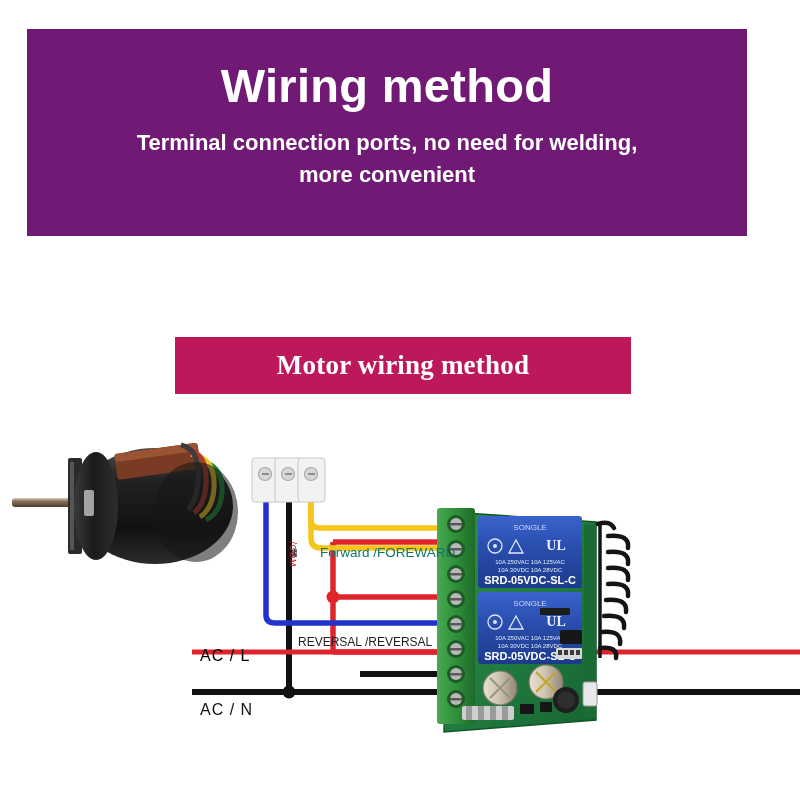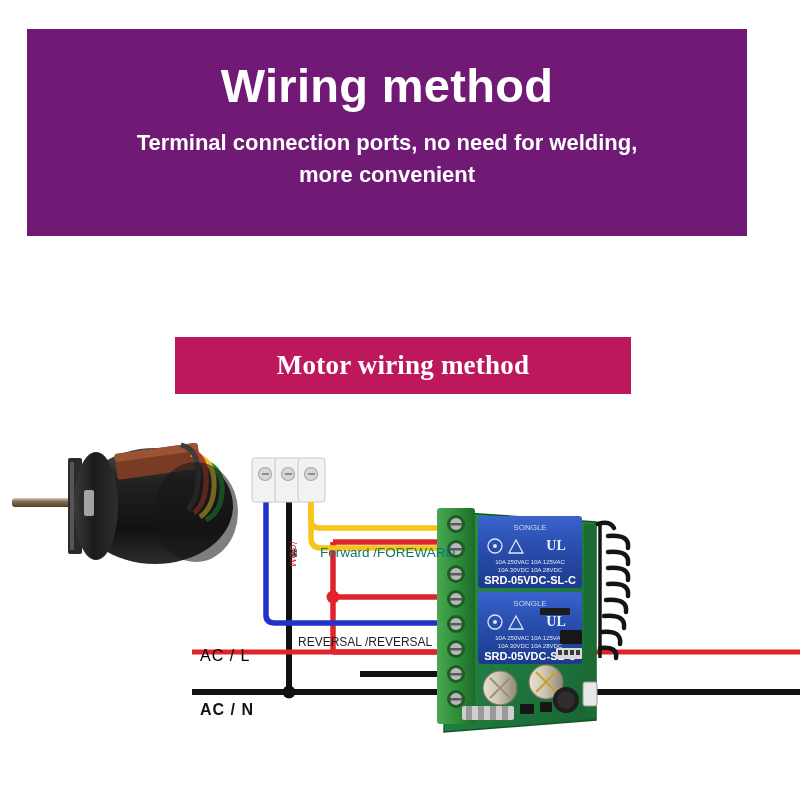"AC / N" .lbl-acn { font-weight: bold -> none }
